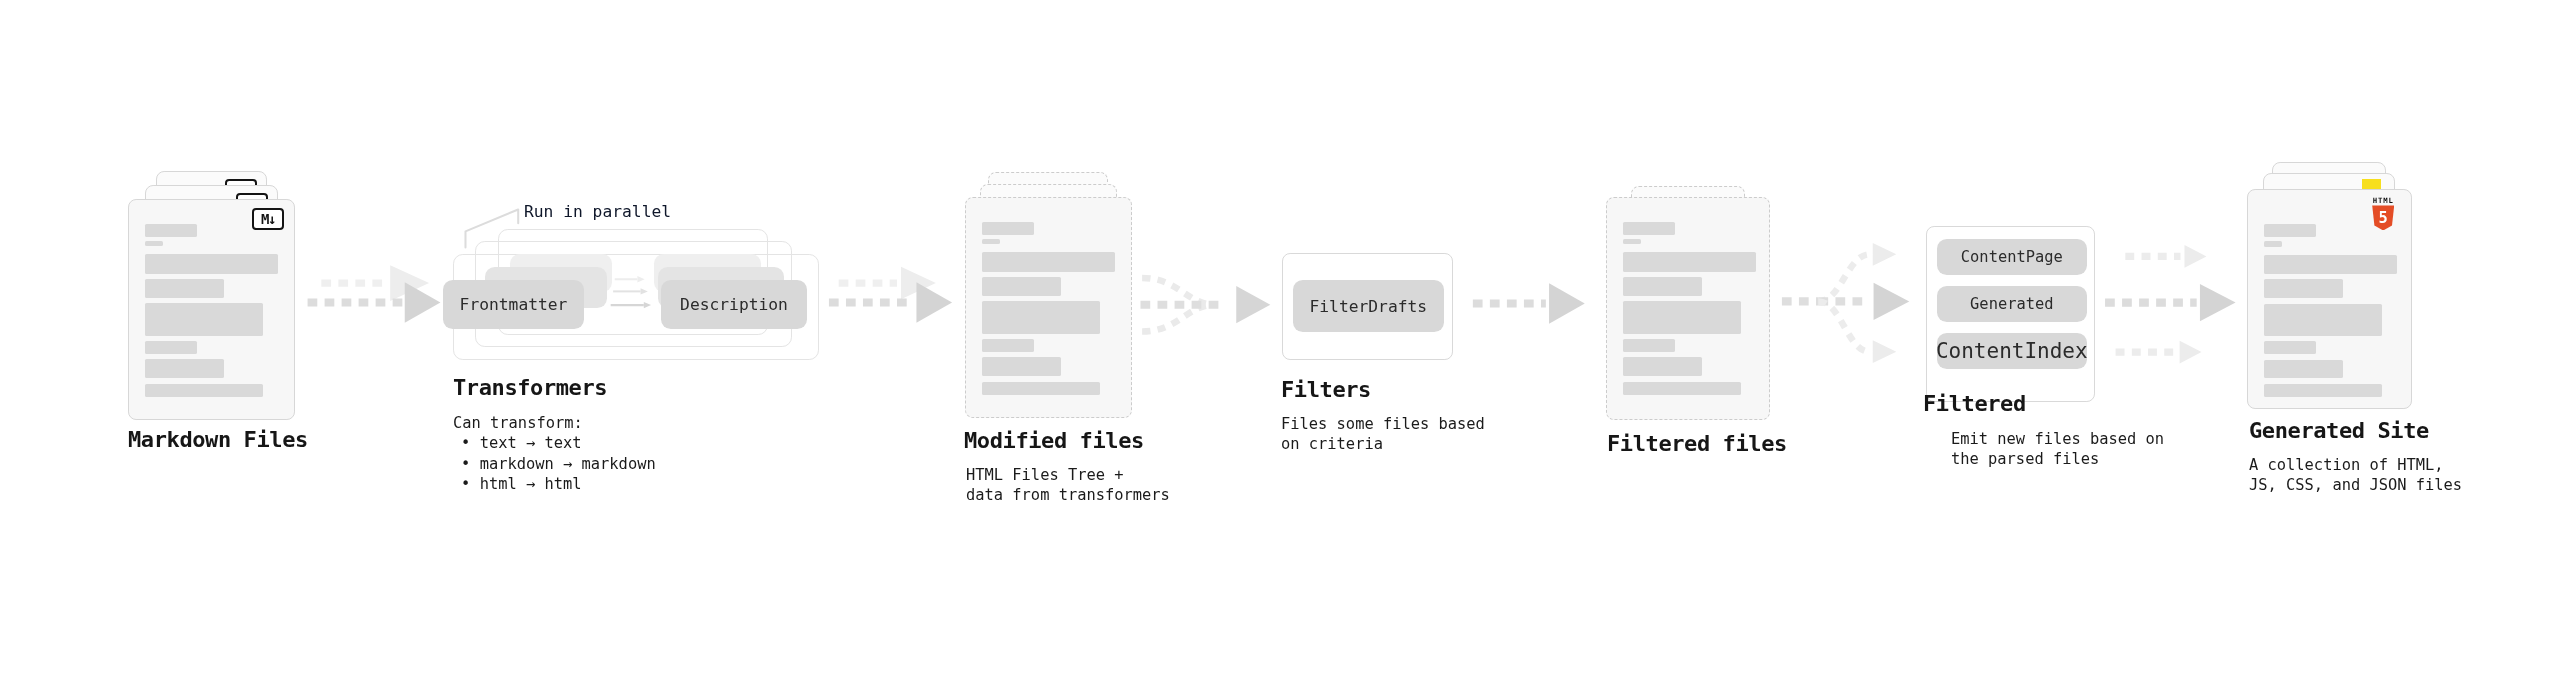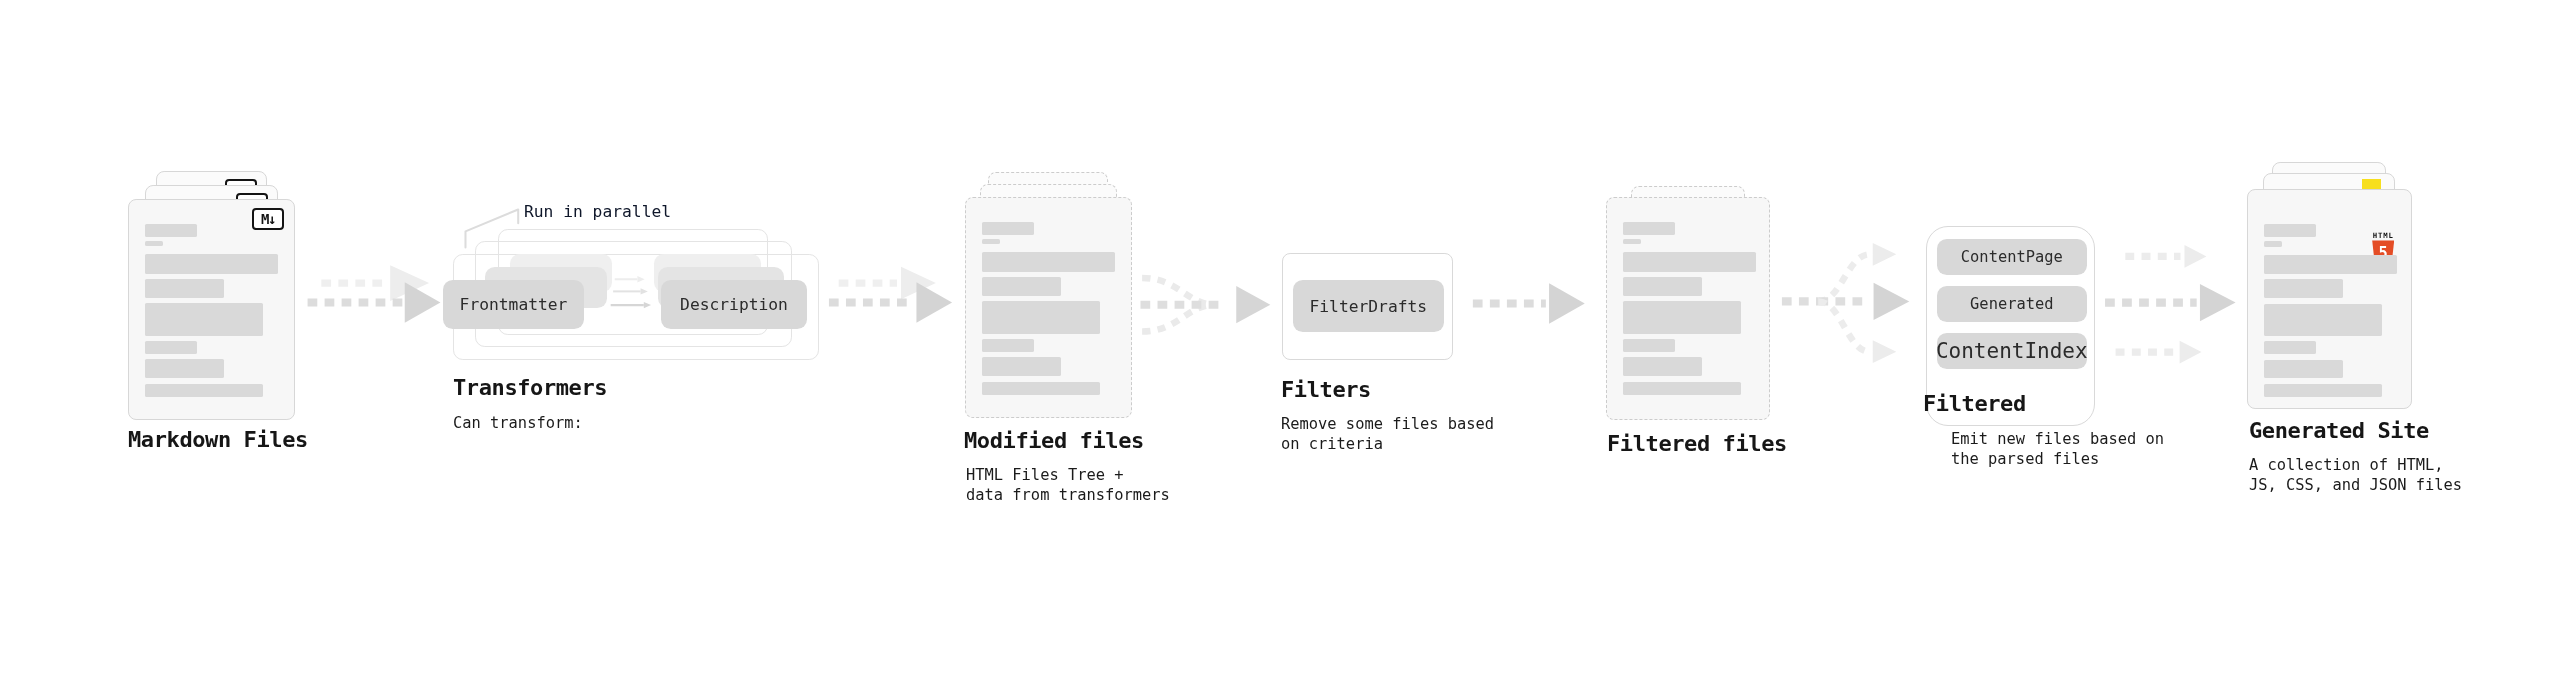"HTML" .html5-badge .html5-text { margin-top: 35px -> none }
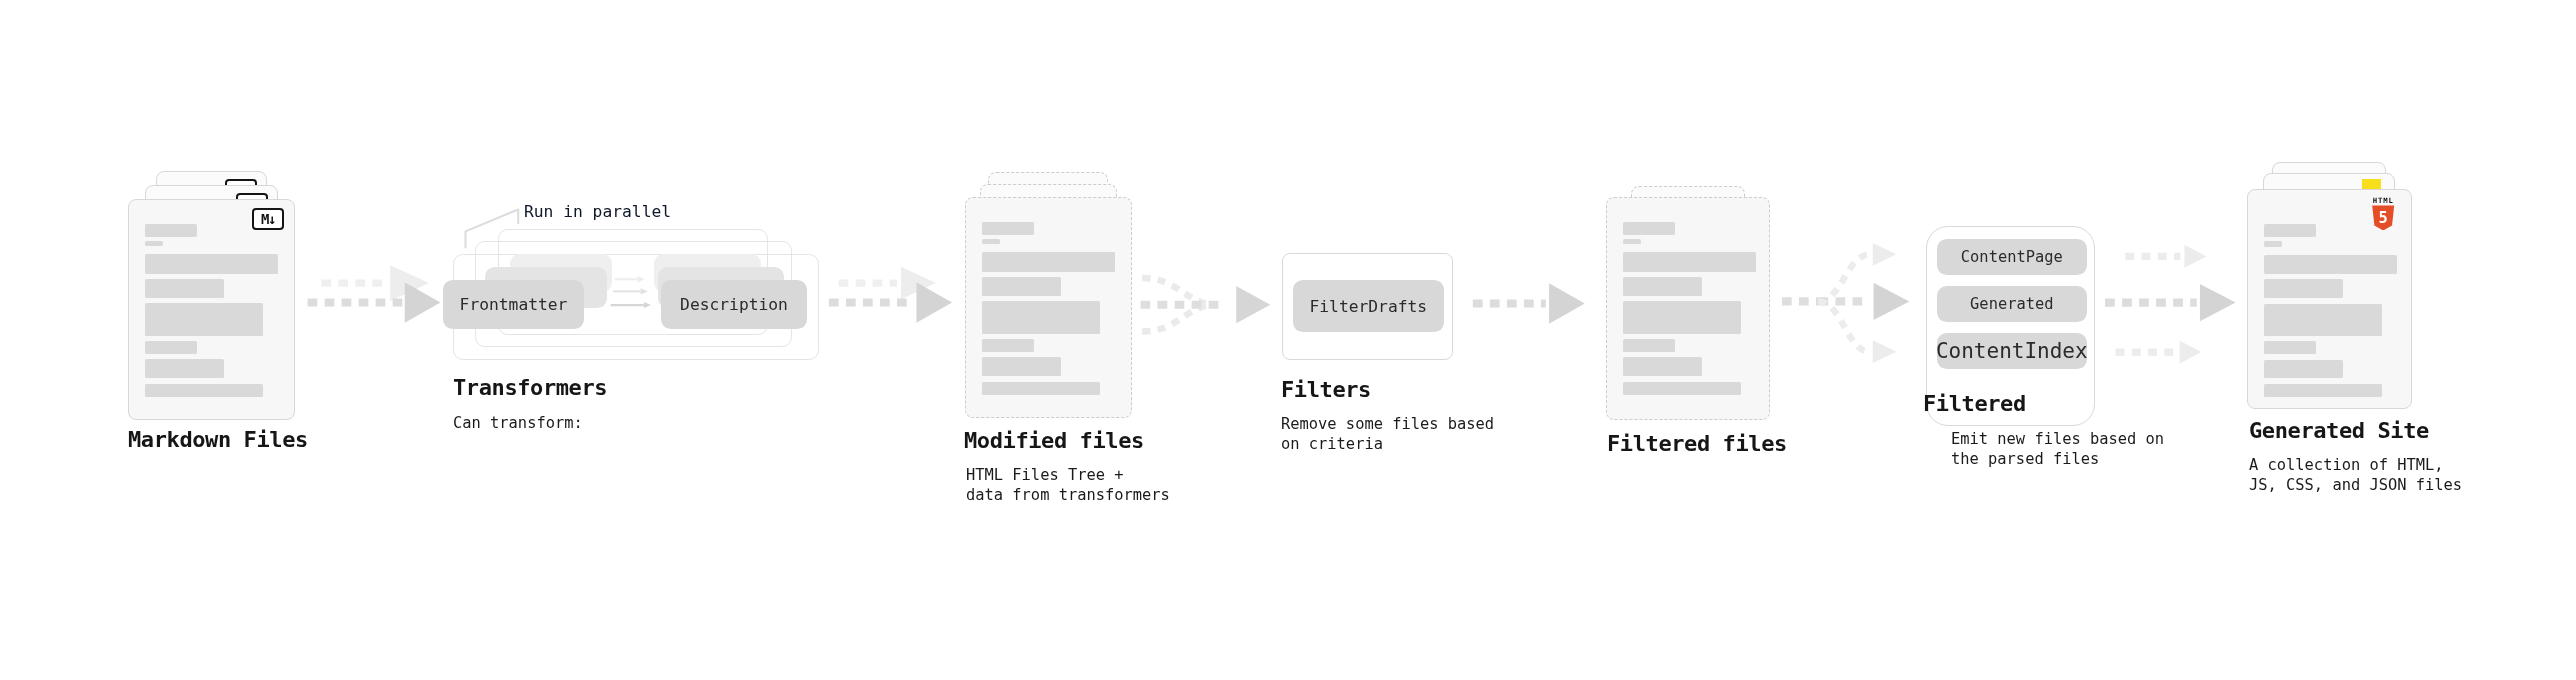"ContentPage" div.group-box { border-radius: 22px -> none; height: 200px -> 176px }
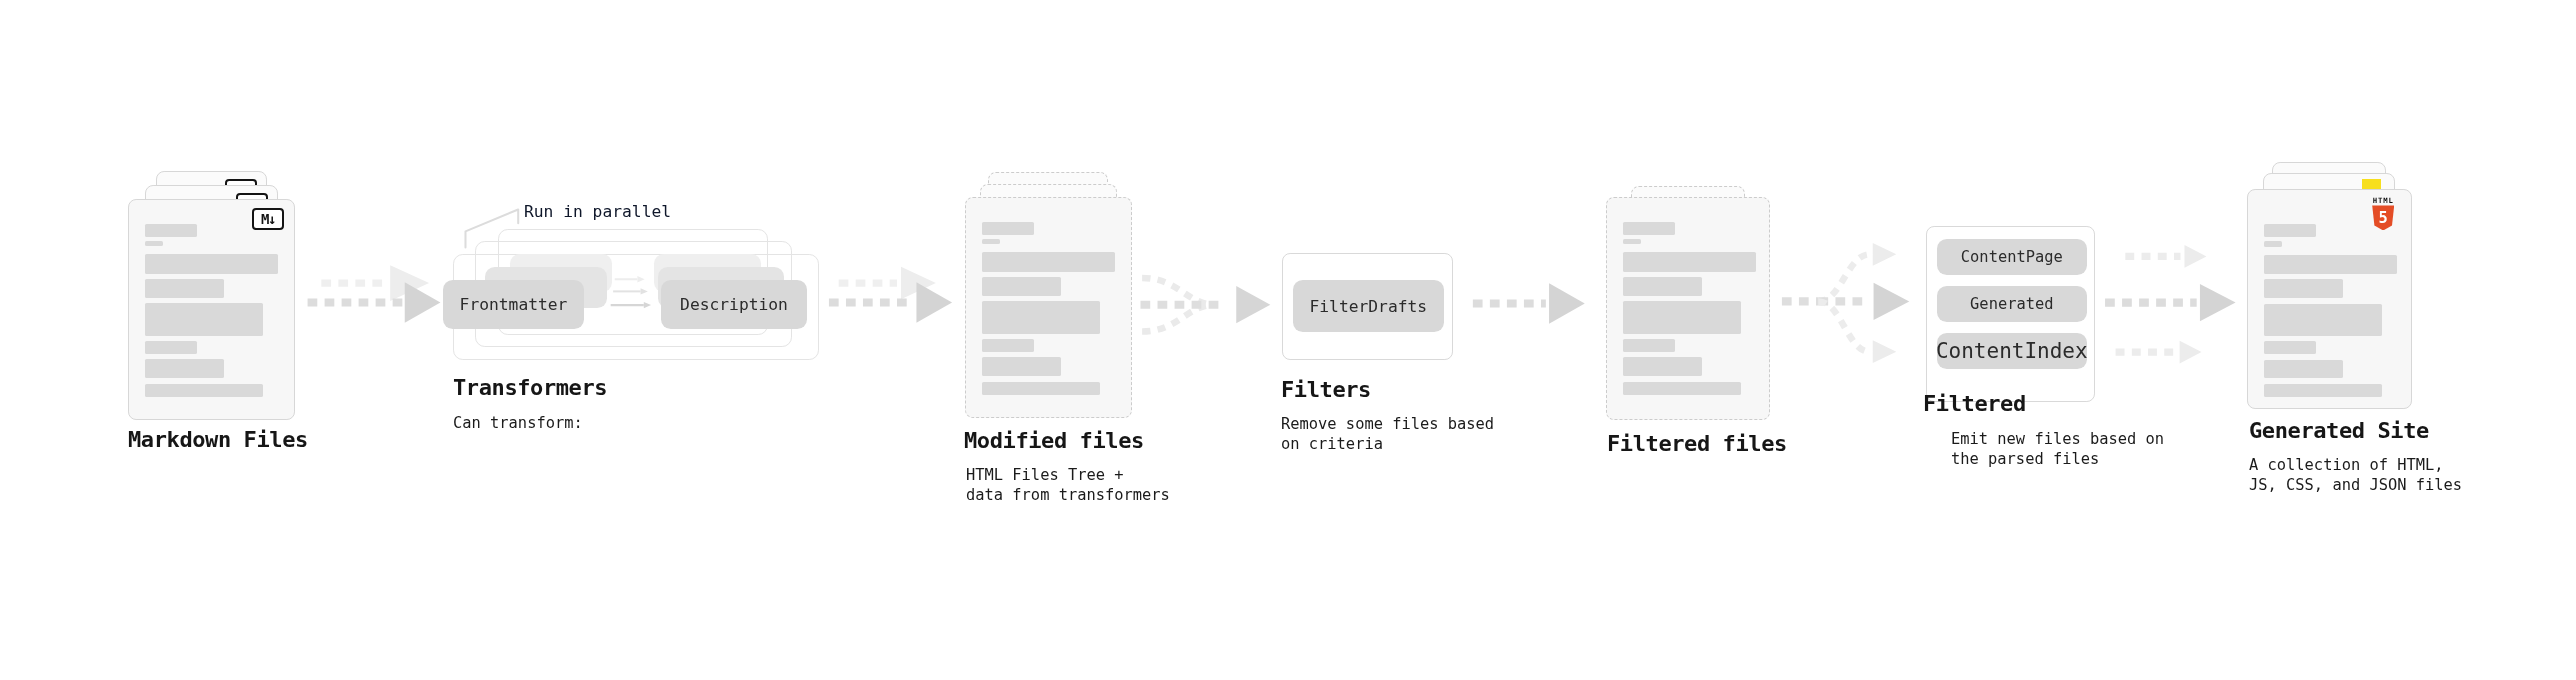"Remove some files based" div { text: Remove -> Files }
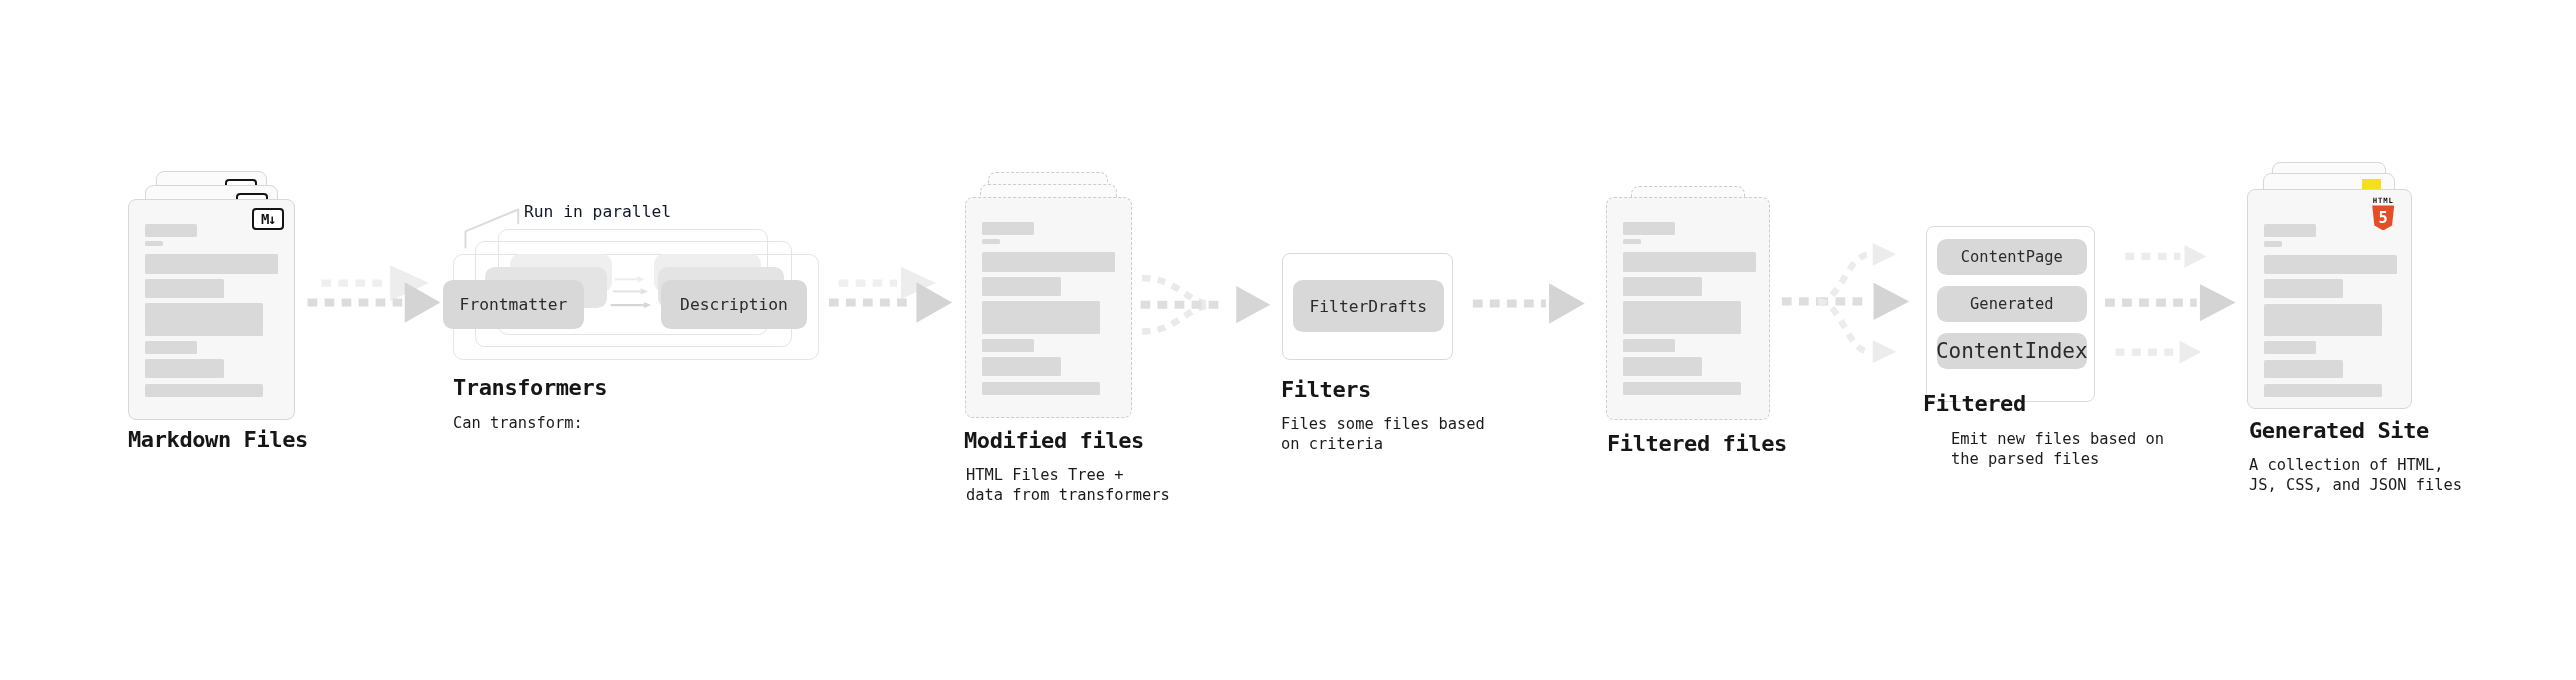"• text → text" div.bullets { html: none -> <div> <div>• text → text</div> <div>• markdown → markdown</div> <div>• html → html</div> </div> }
